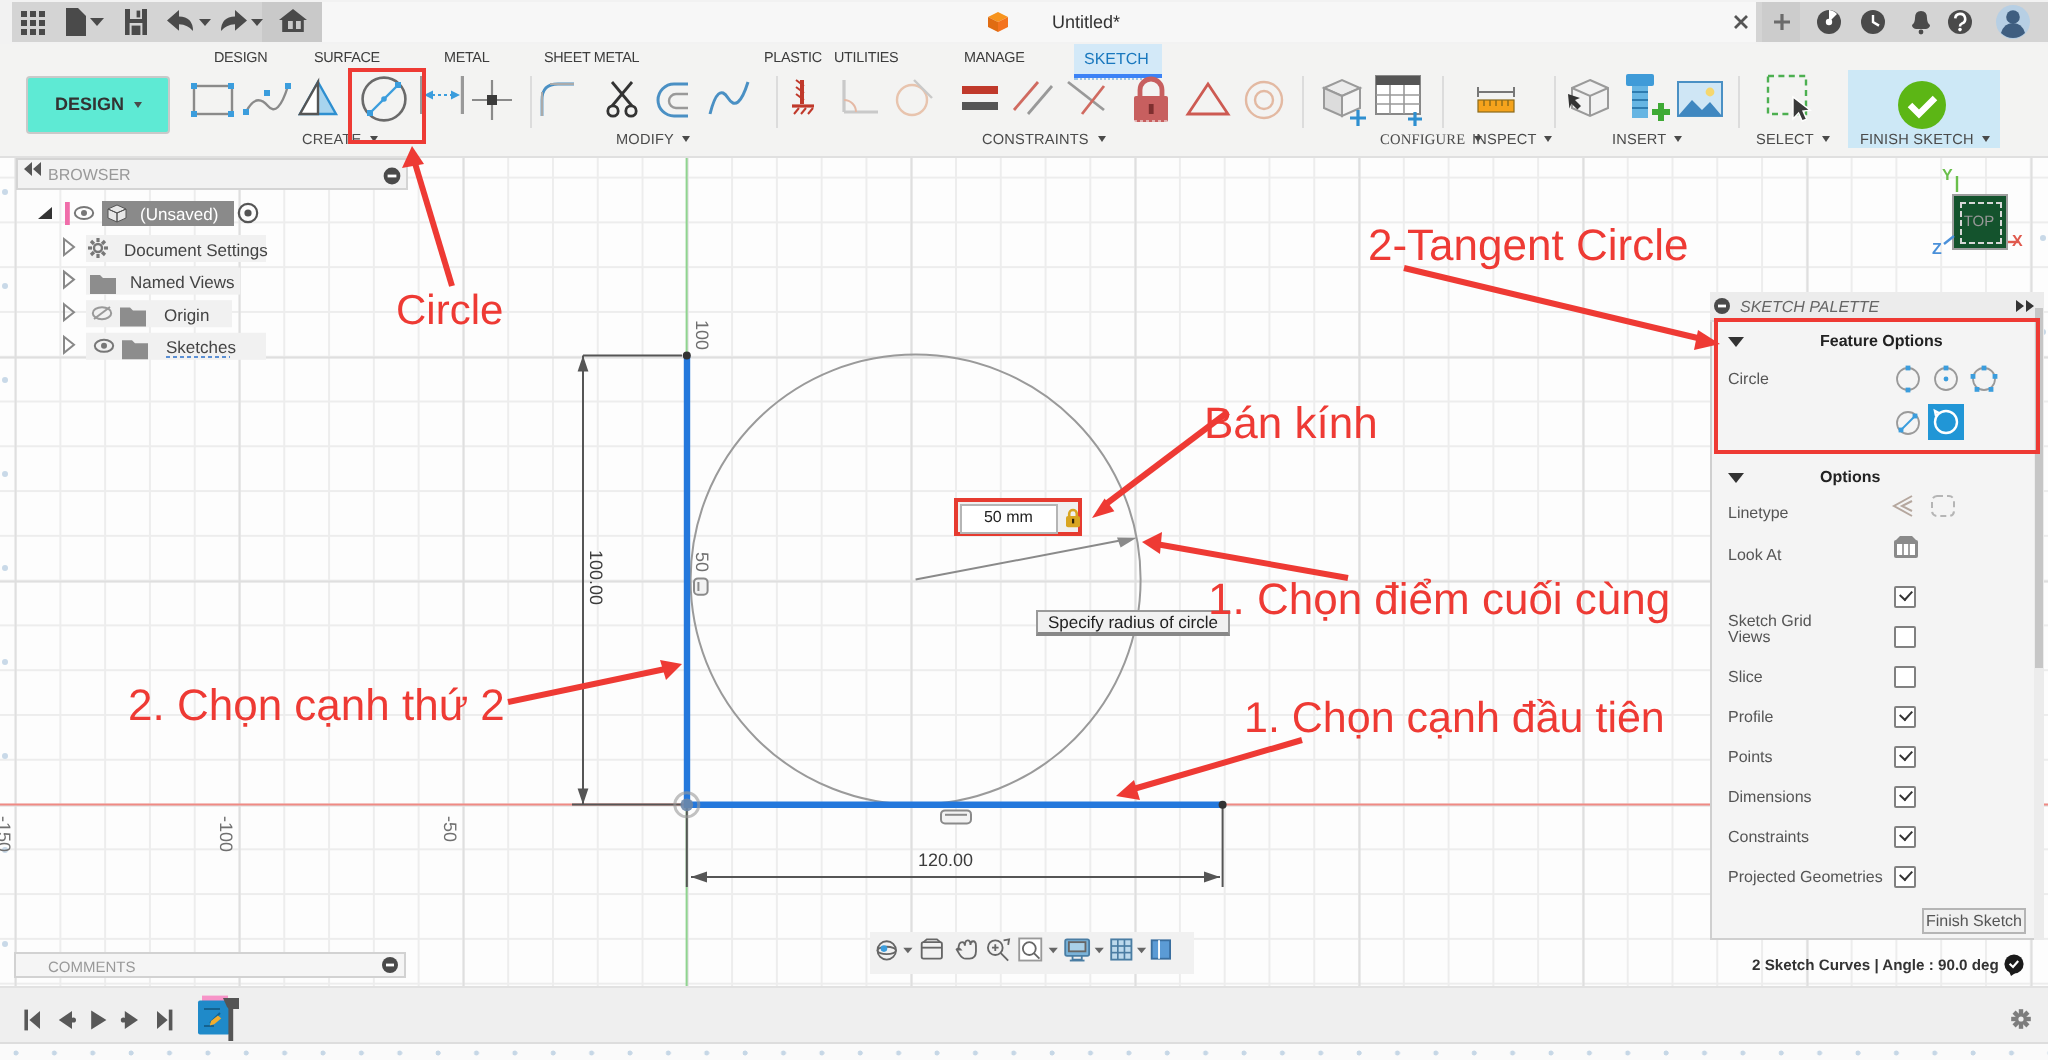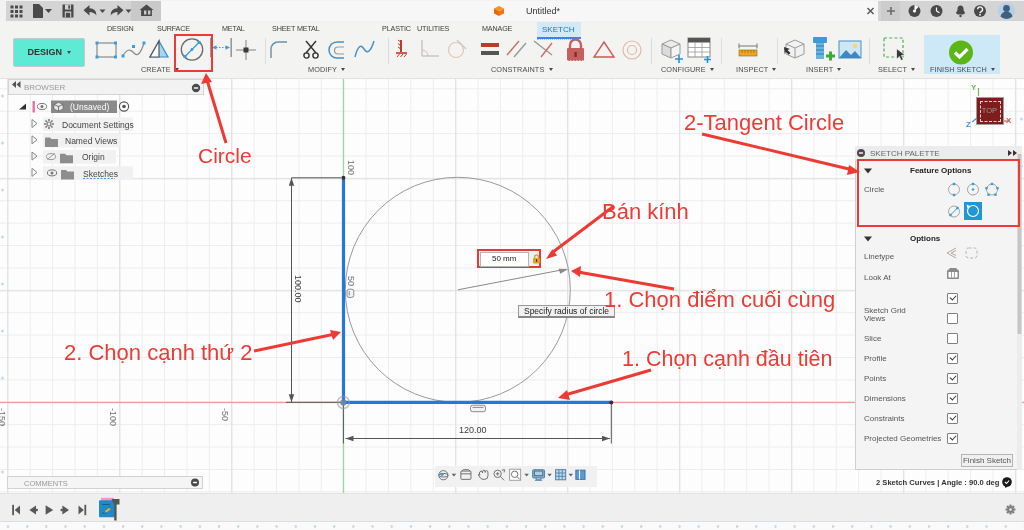"CREATE" span.secLbl { left: 141px -> 151px }
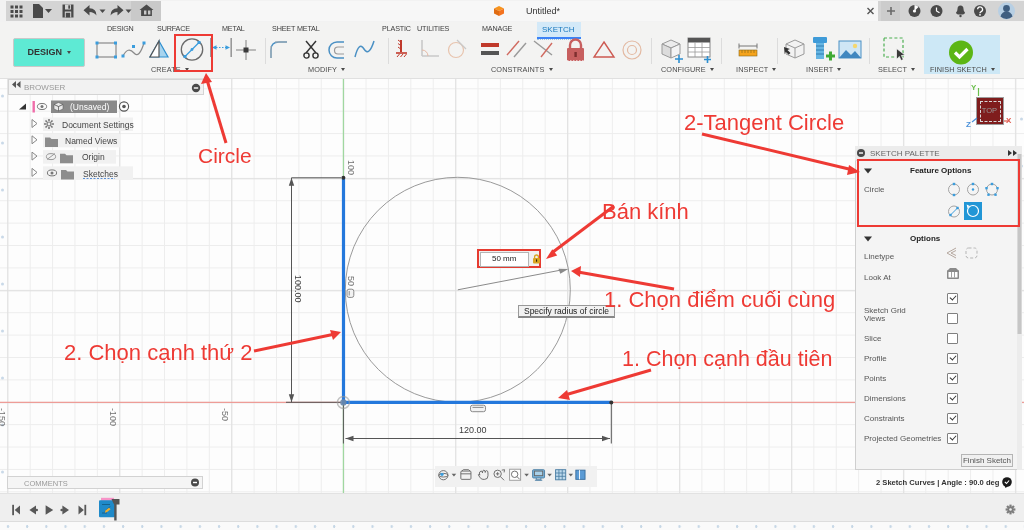"CONFIGURE" span.secLbl { font-family: none -> Liberation Serif, serif; left: 661px -> 690px }
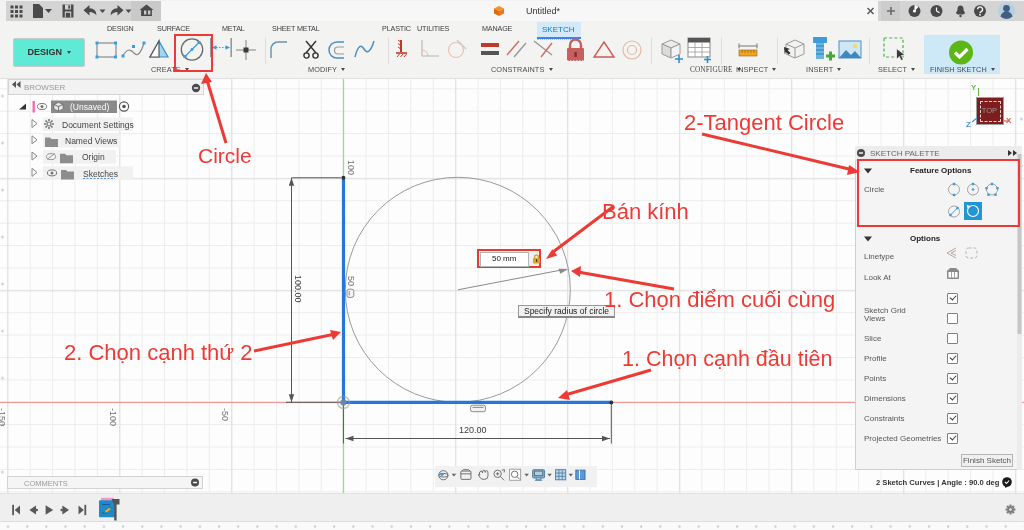"TOP" div.abs { background: #7f1d1d -> #14532d }
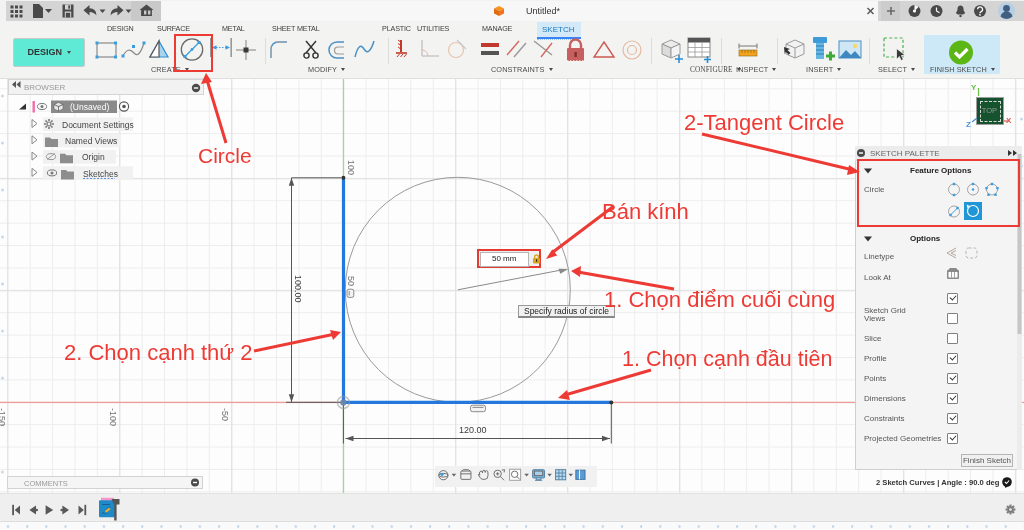"SKETCH PALETTE" span.palLbl { font-style: none -> italic }
